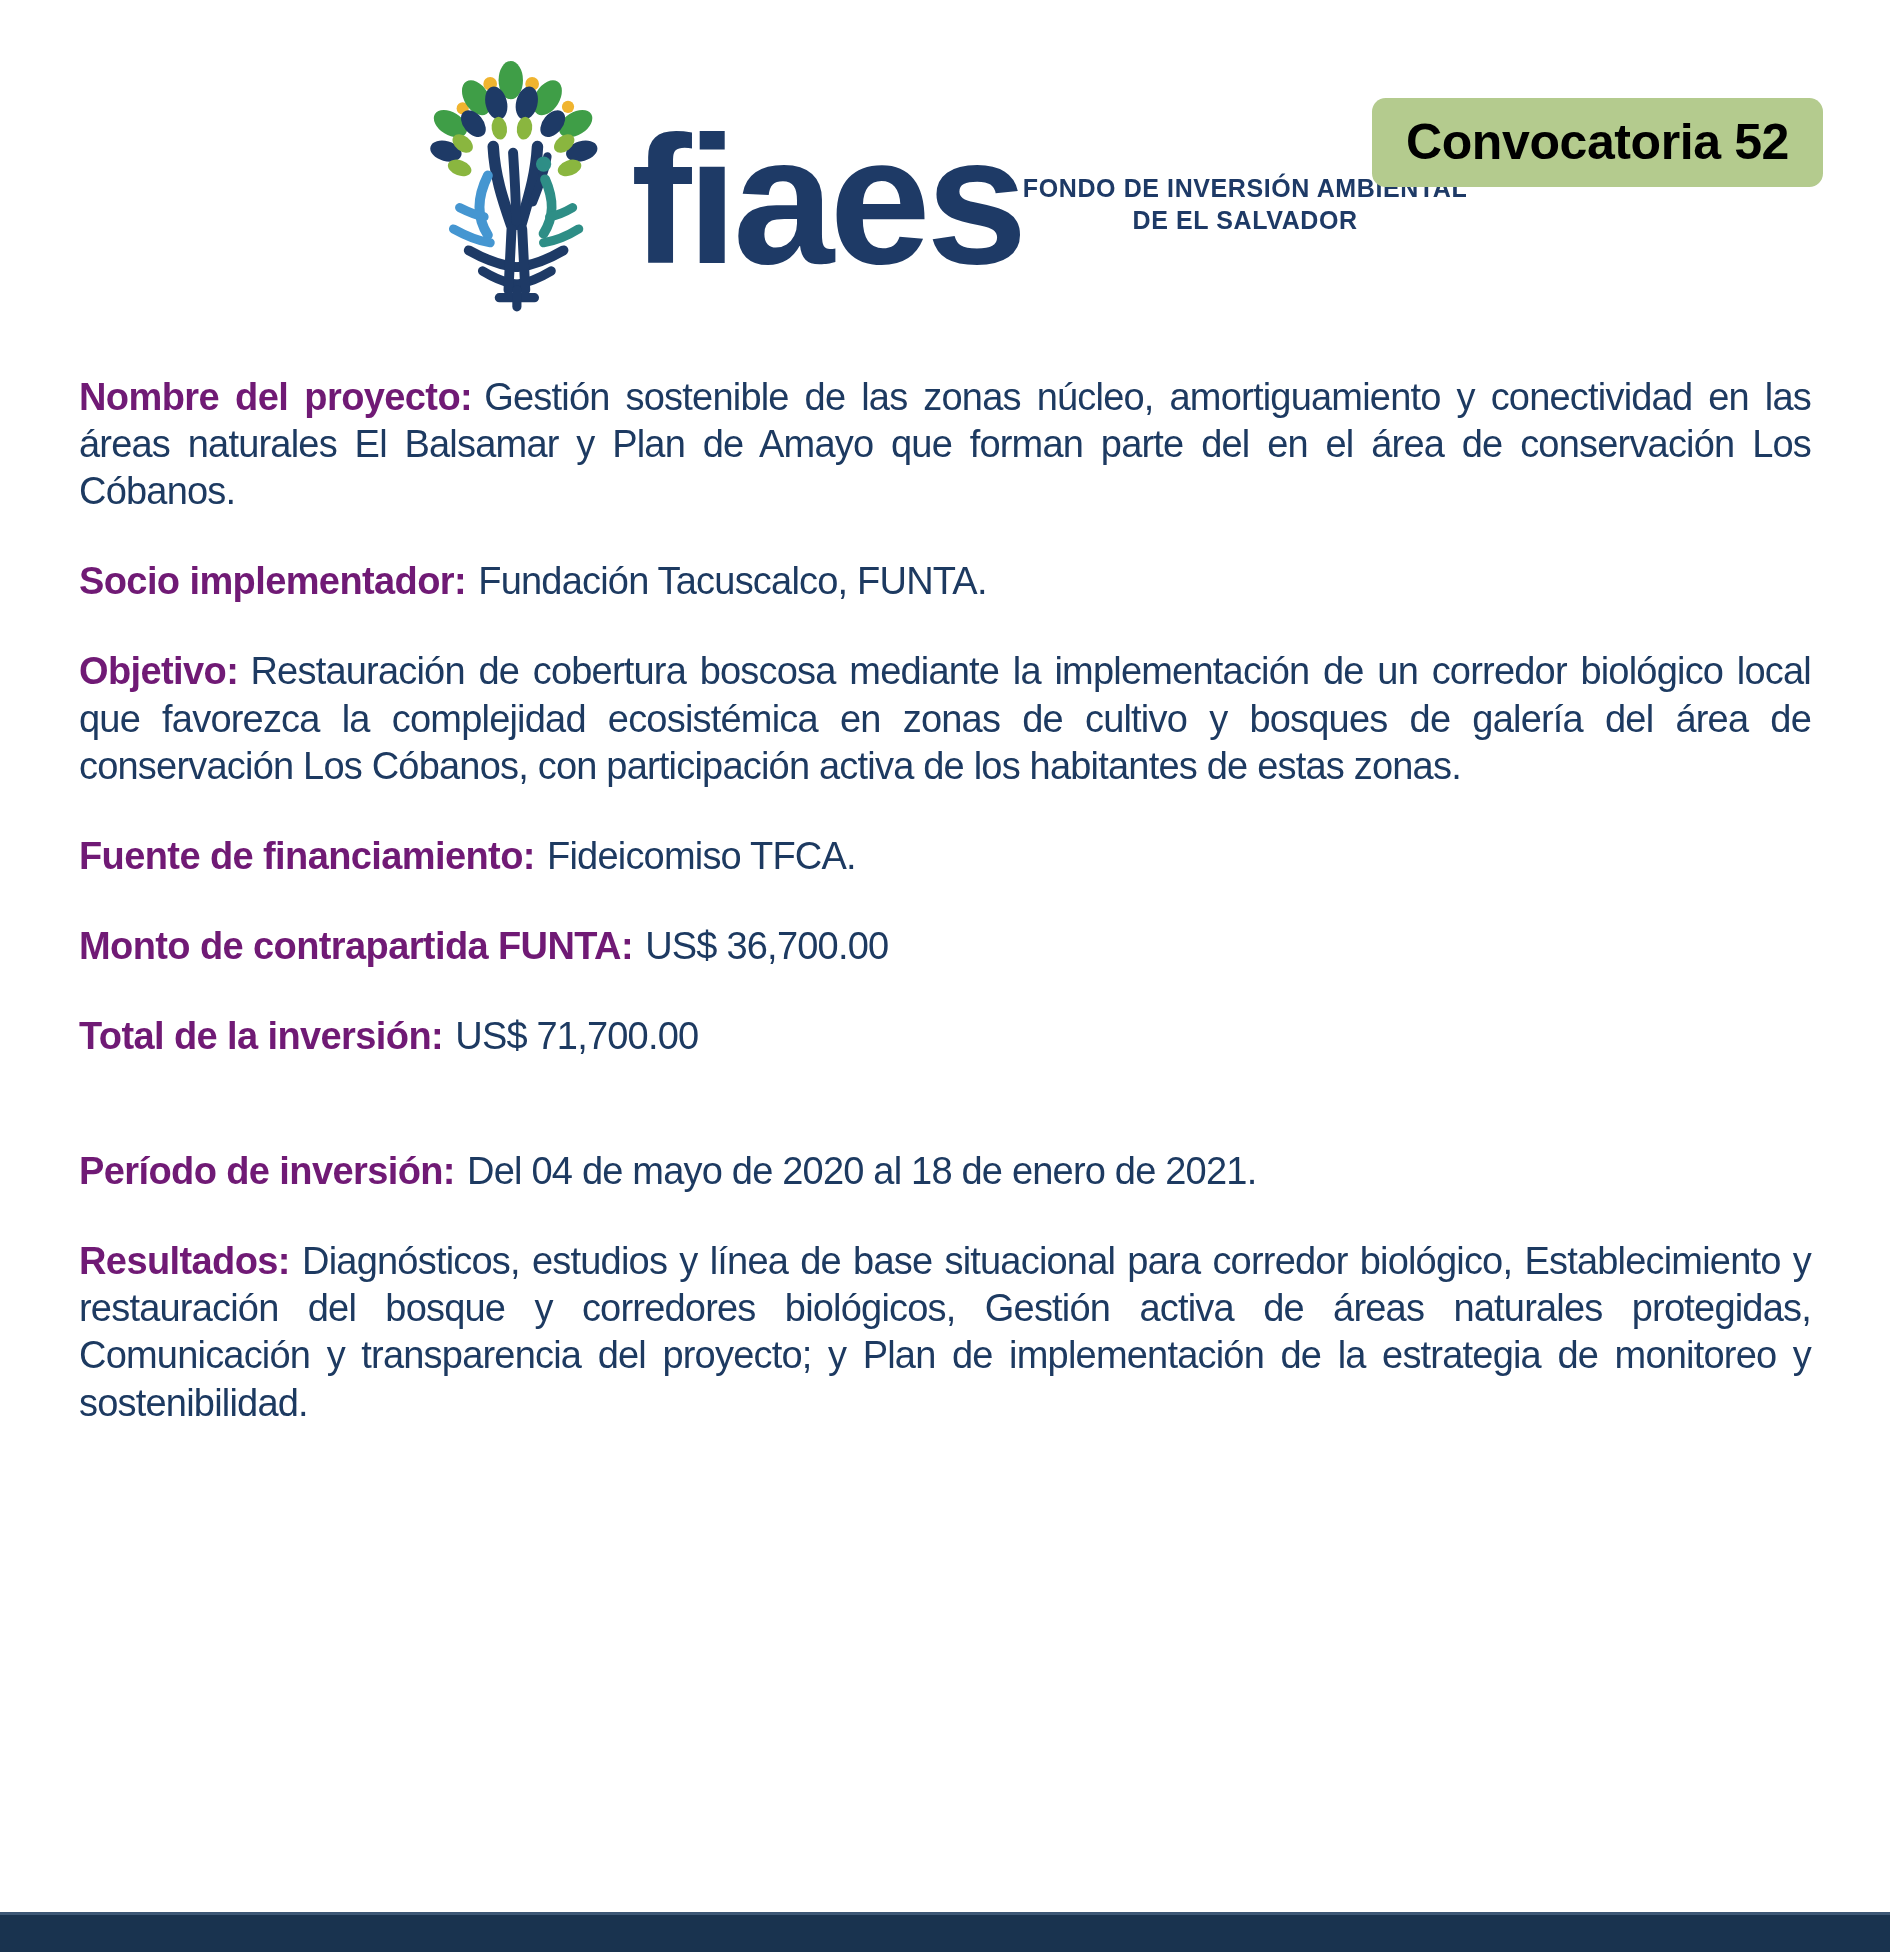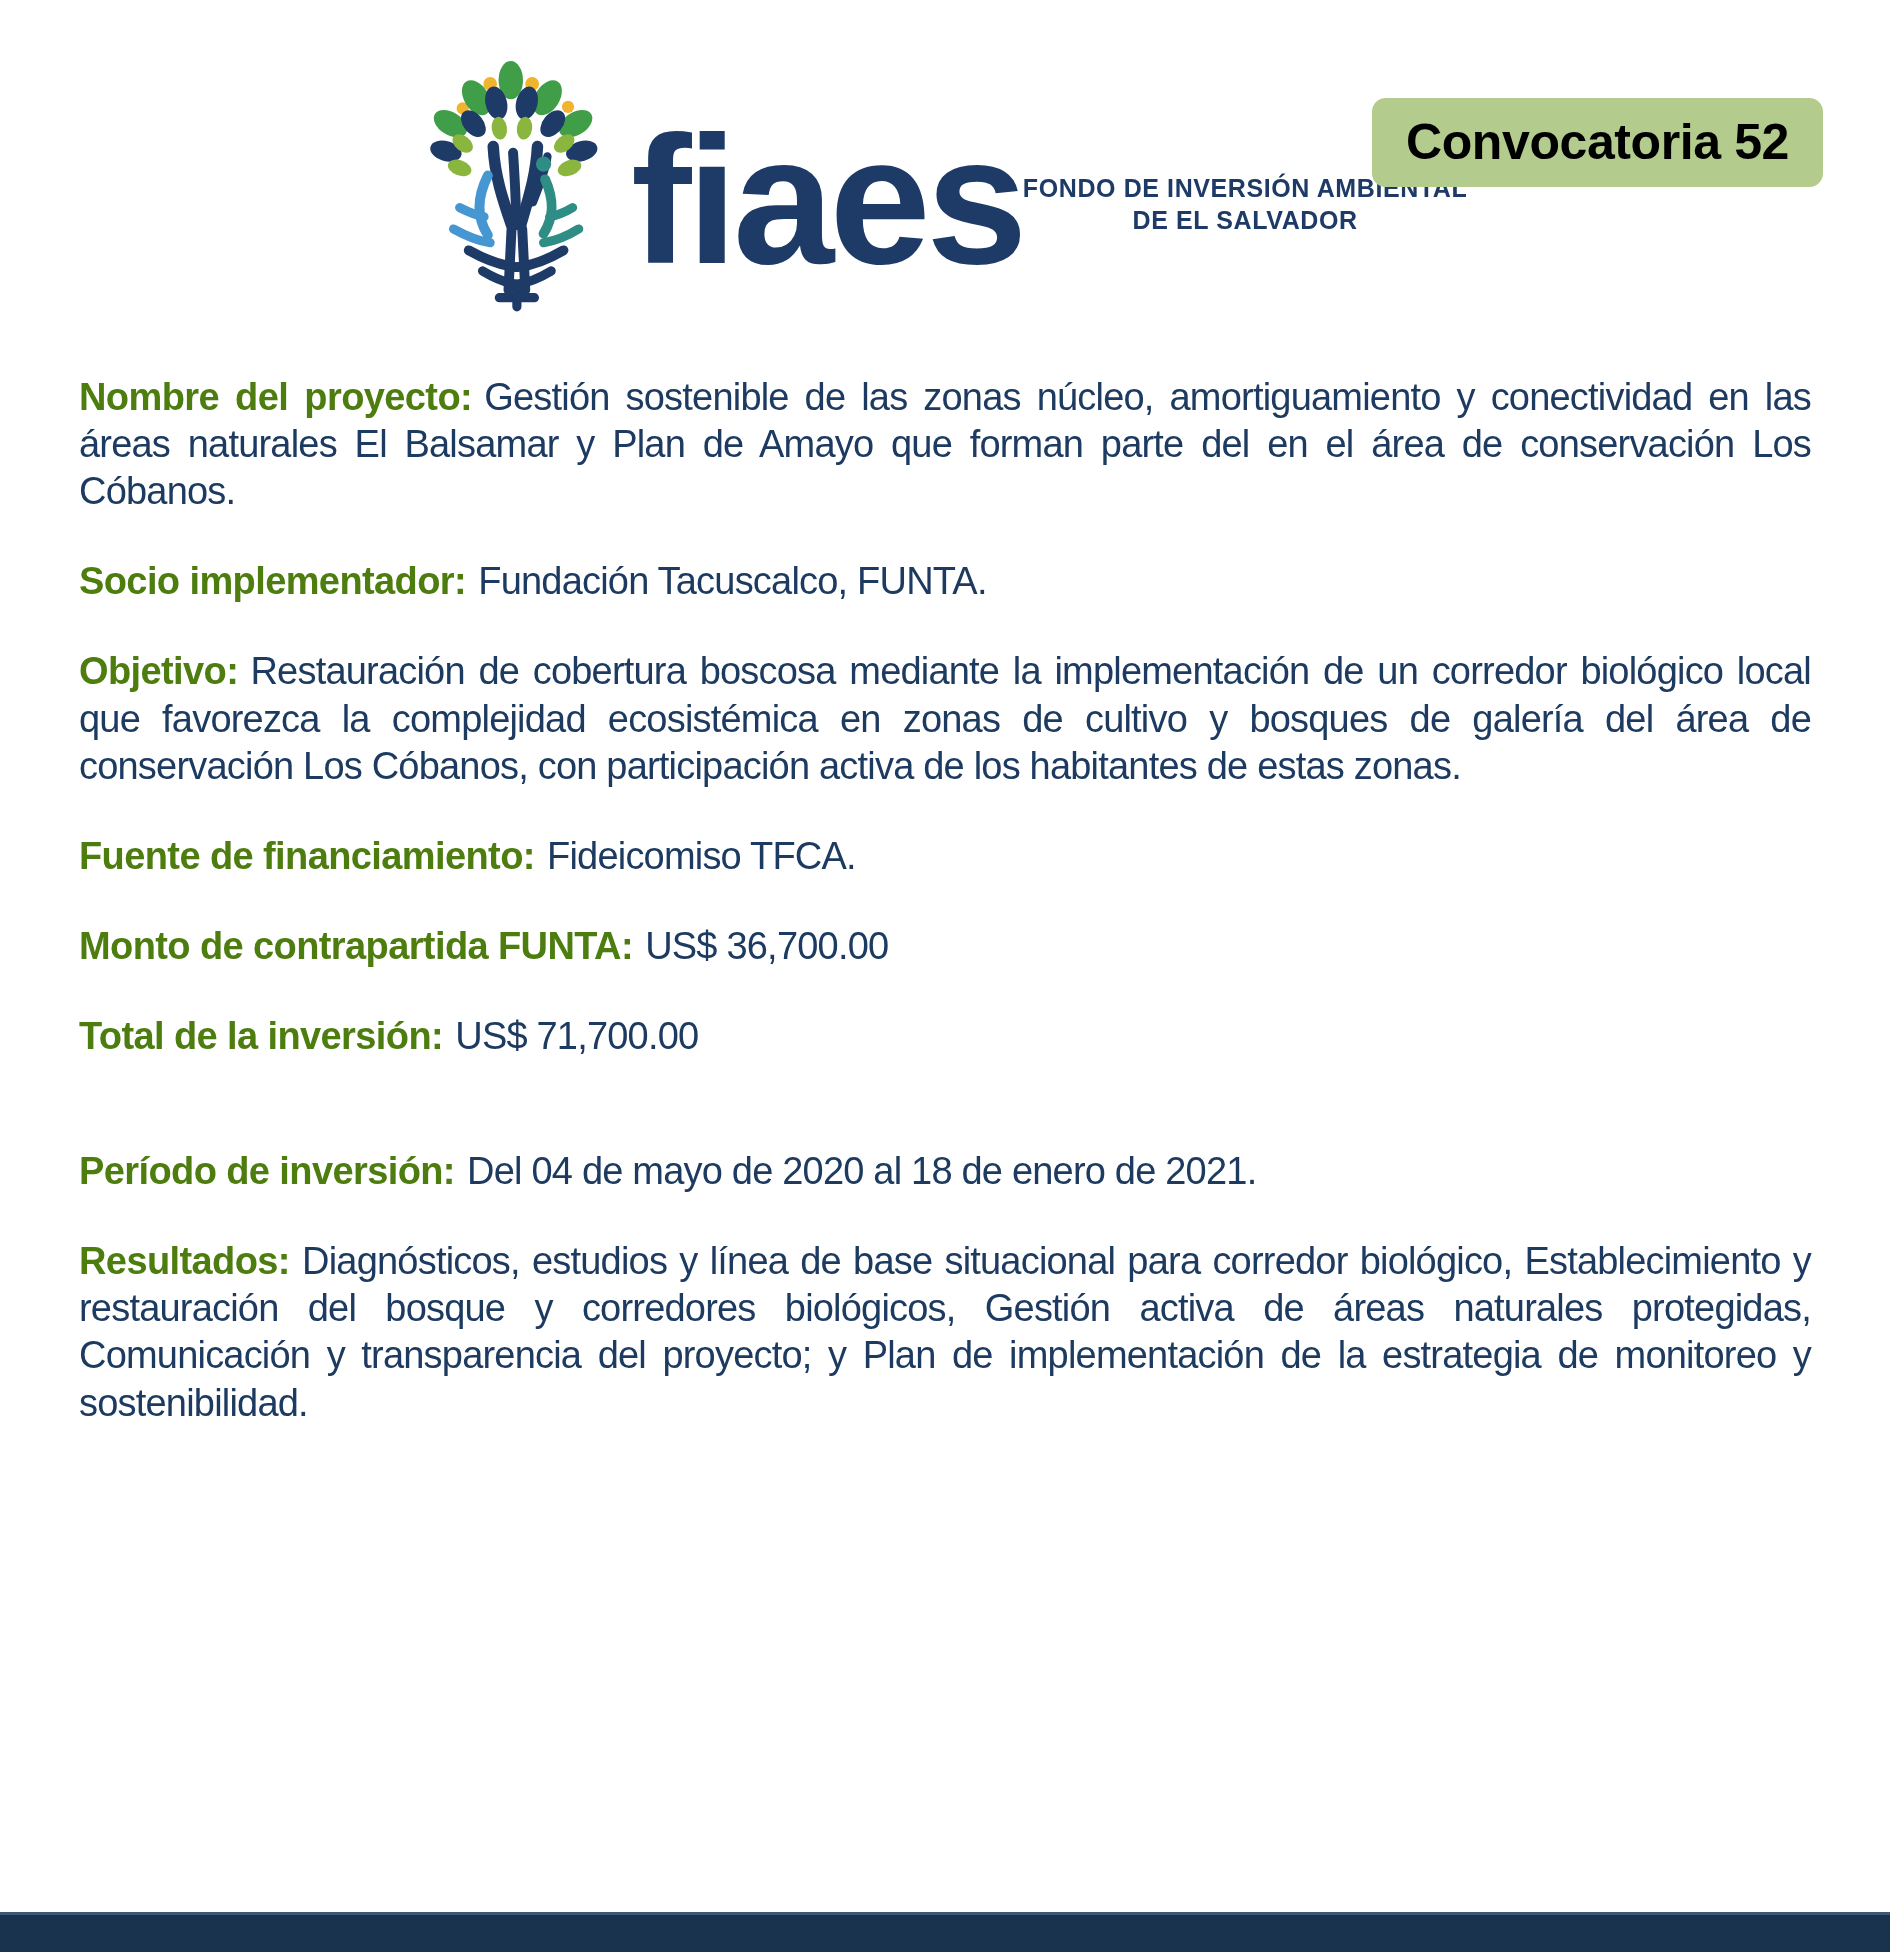"Nombre del proyecto:" .label { color: #4d7c0f -> #701a75 }
